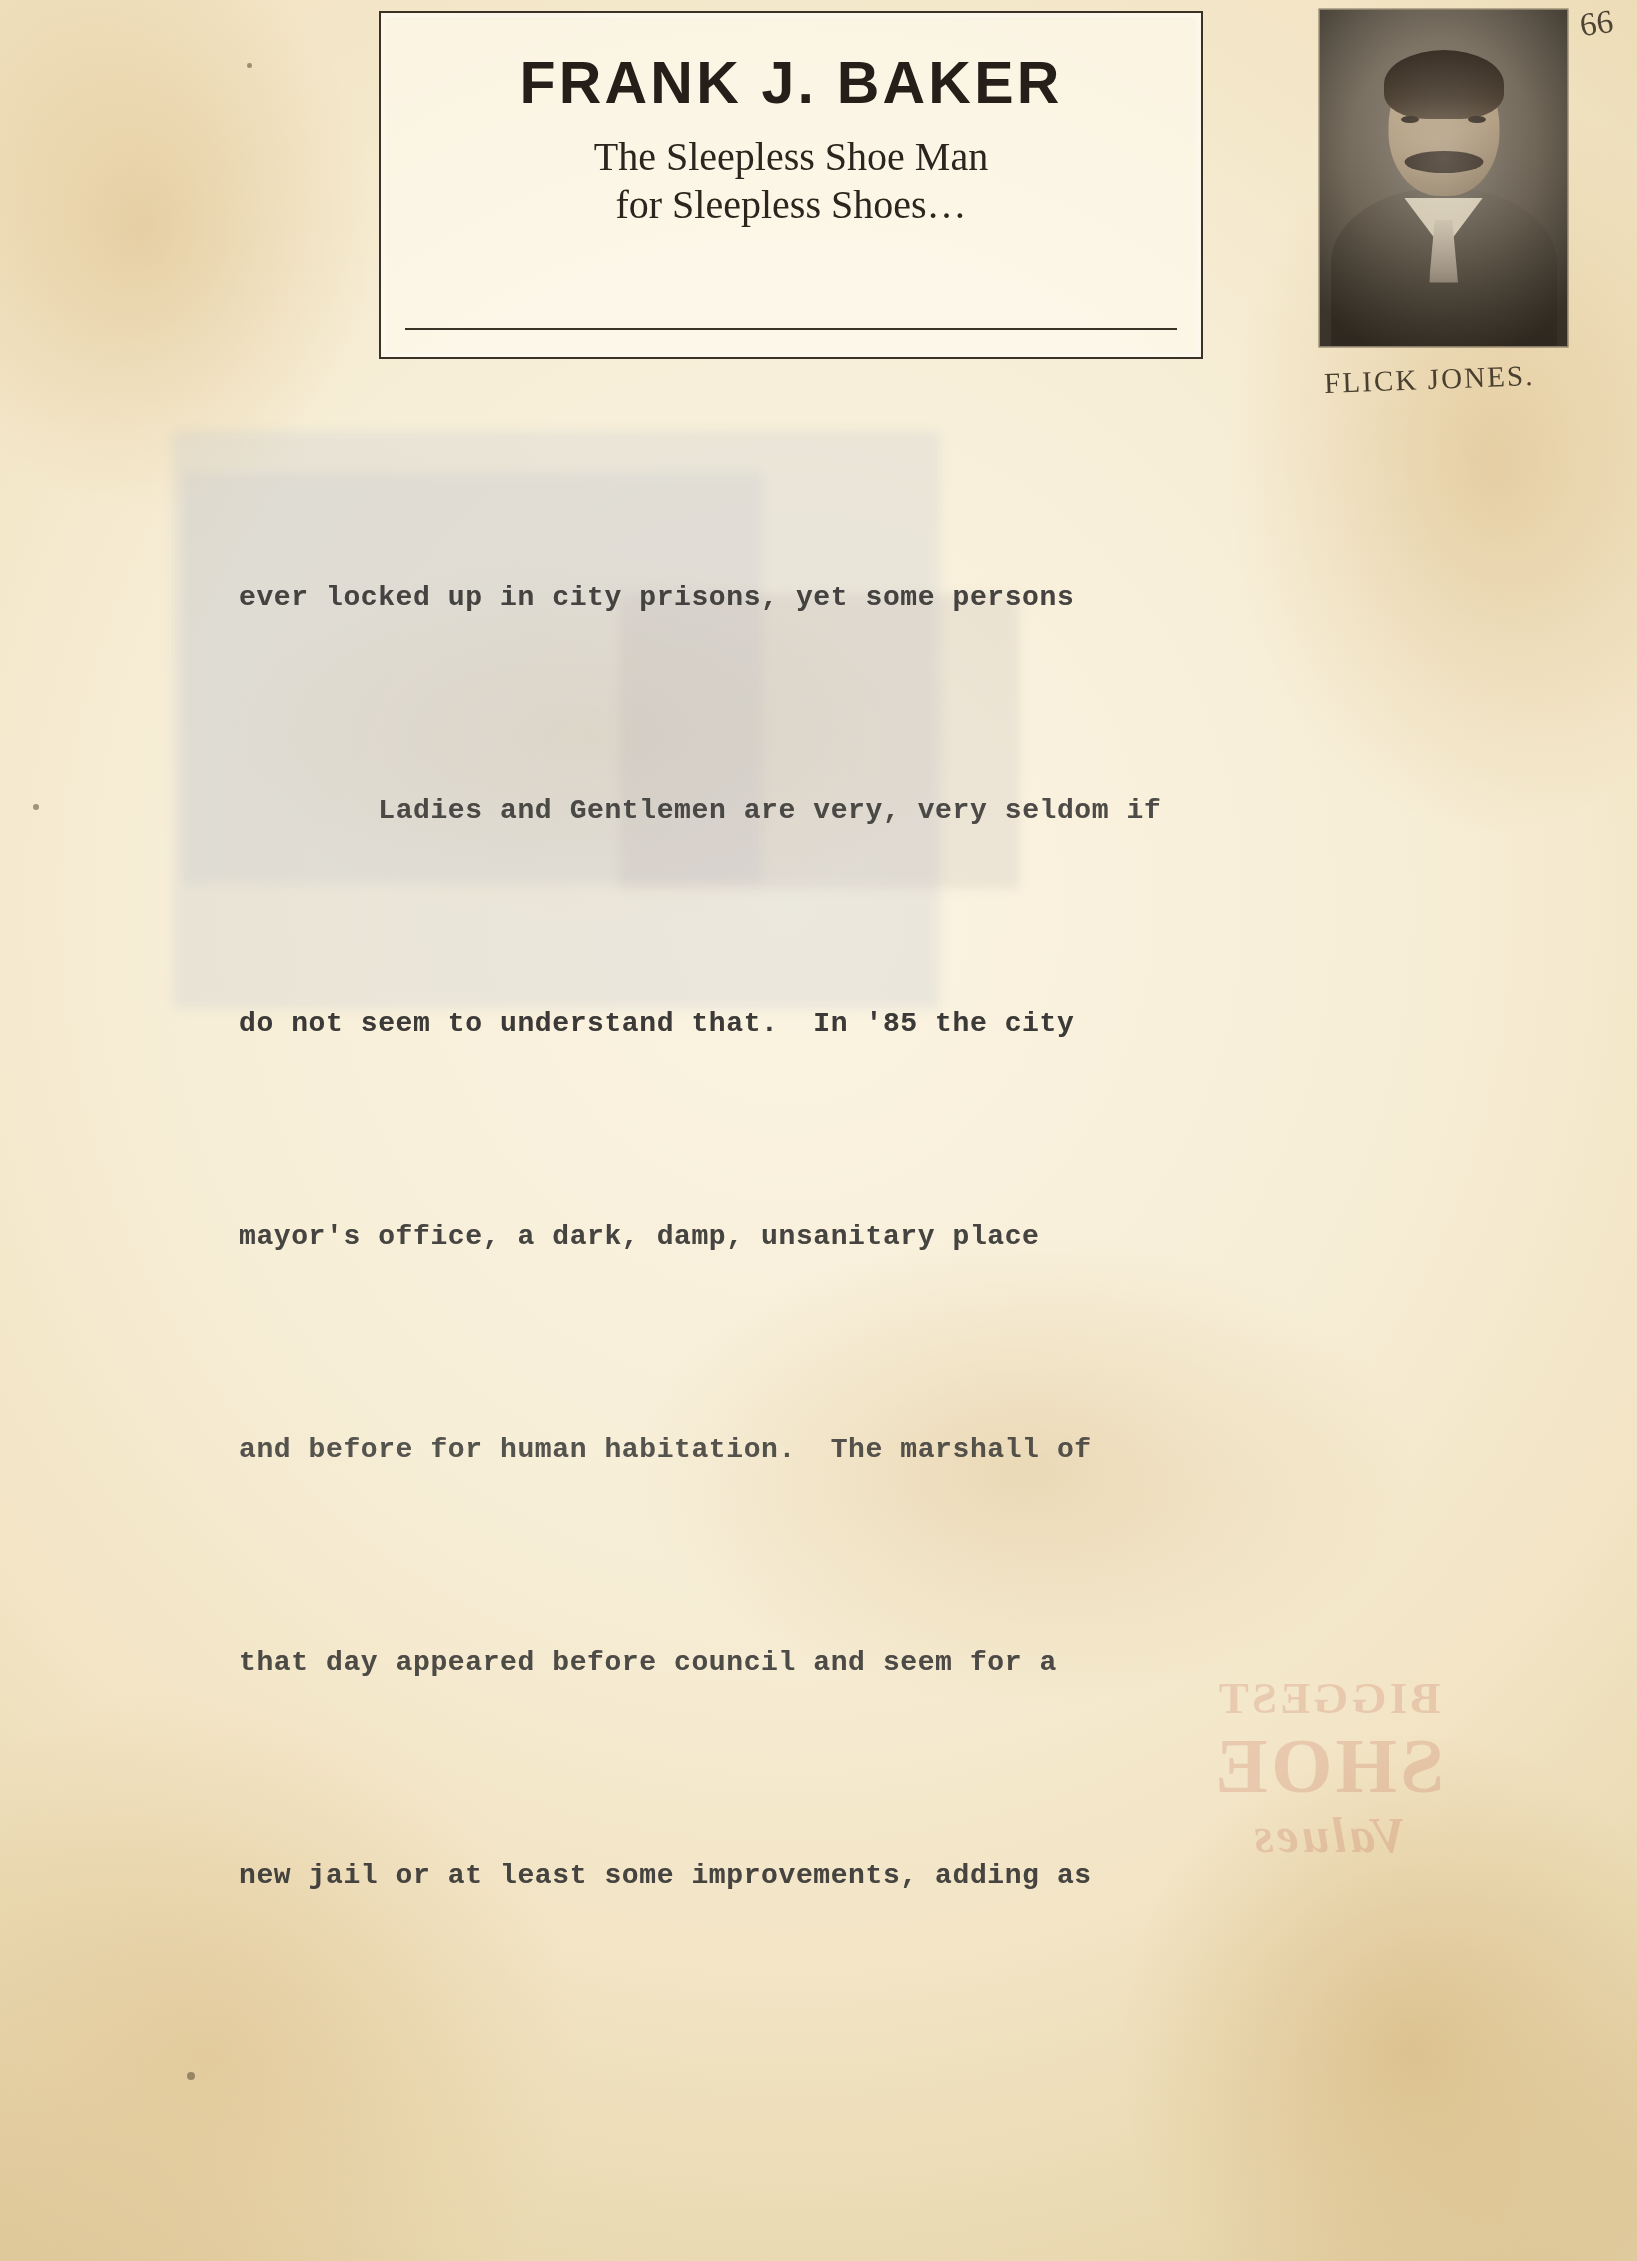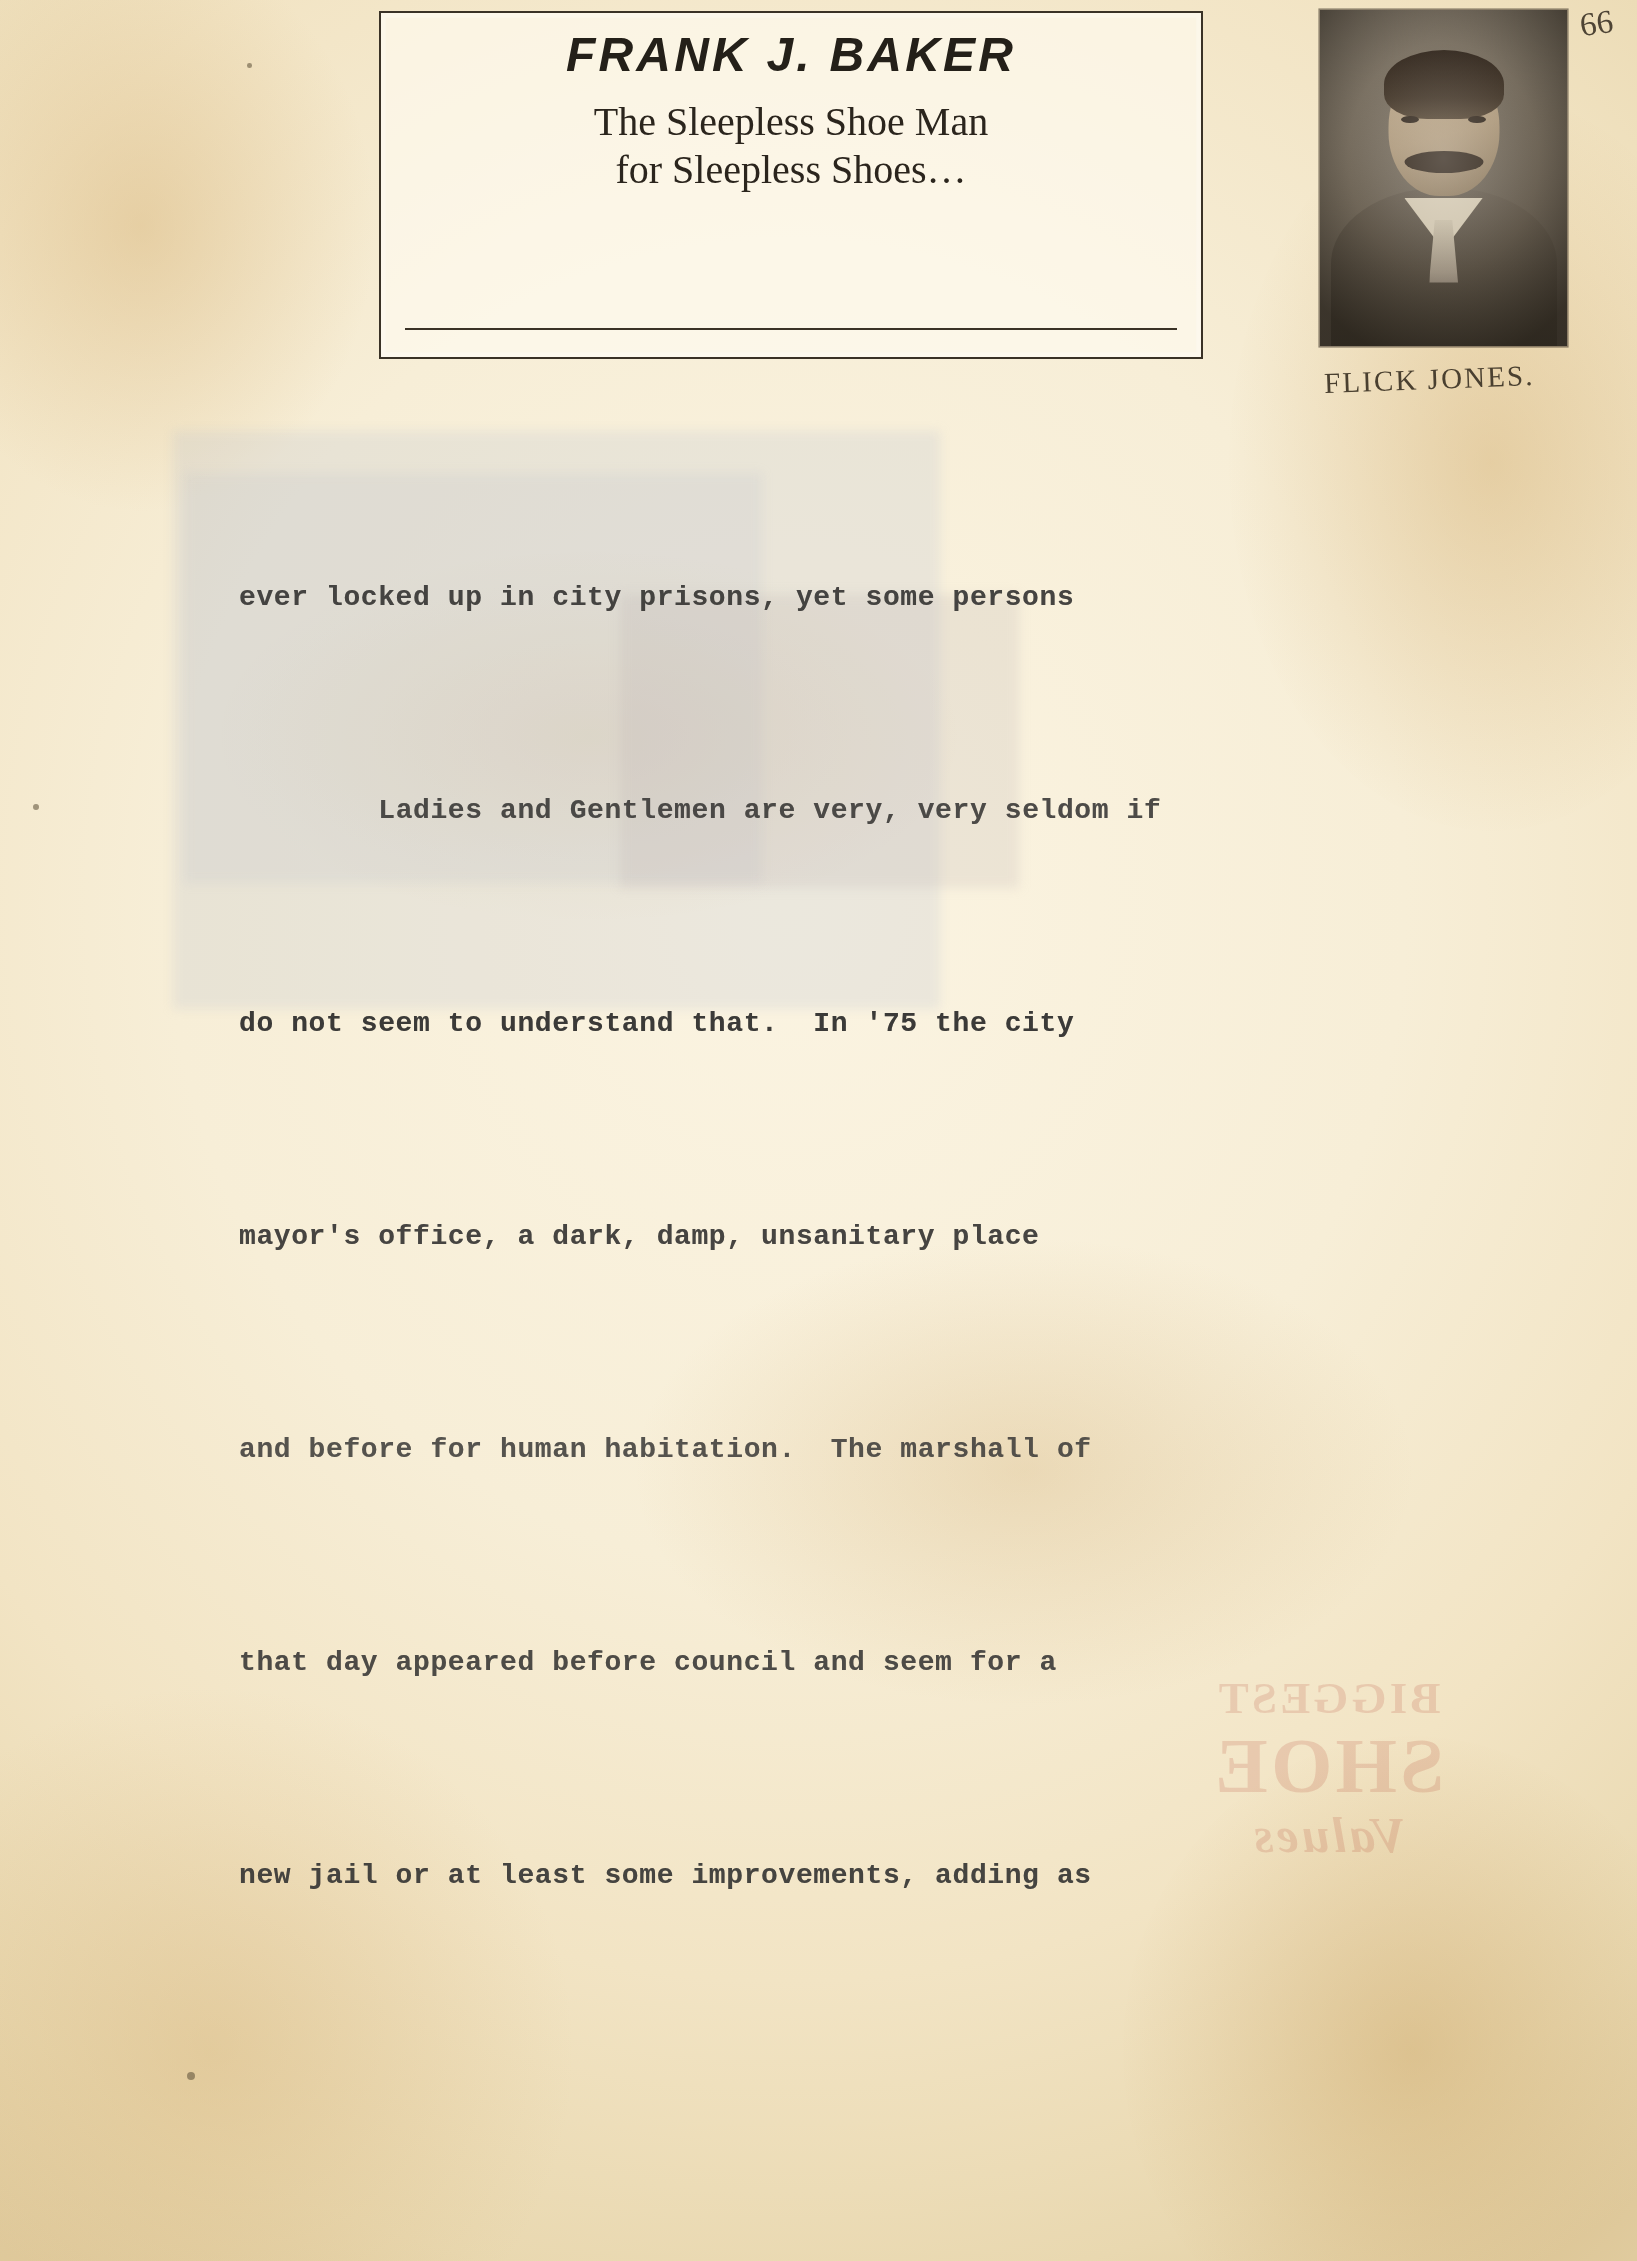"FRANK J. BAKER" .ad-title { font-size: 48px -> 59px; font-style: italic -> none; margin-top: 6px -> 28px }
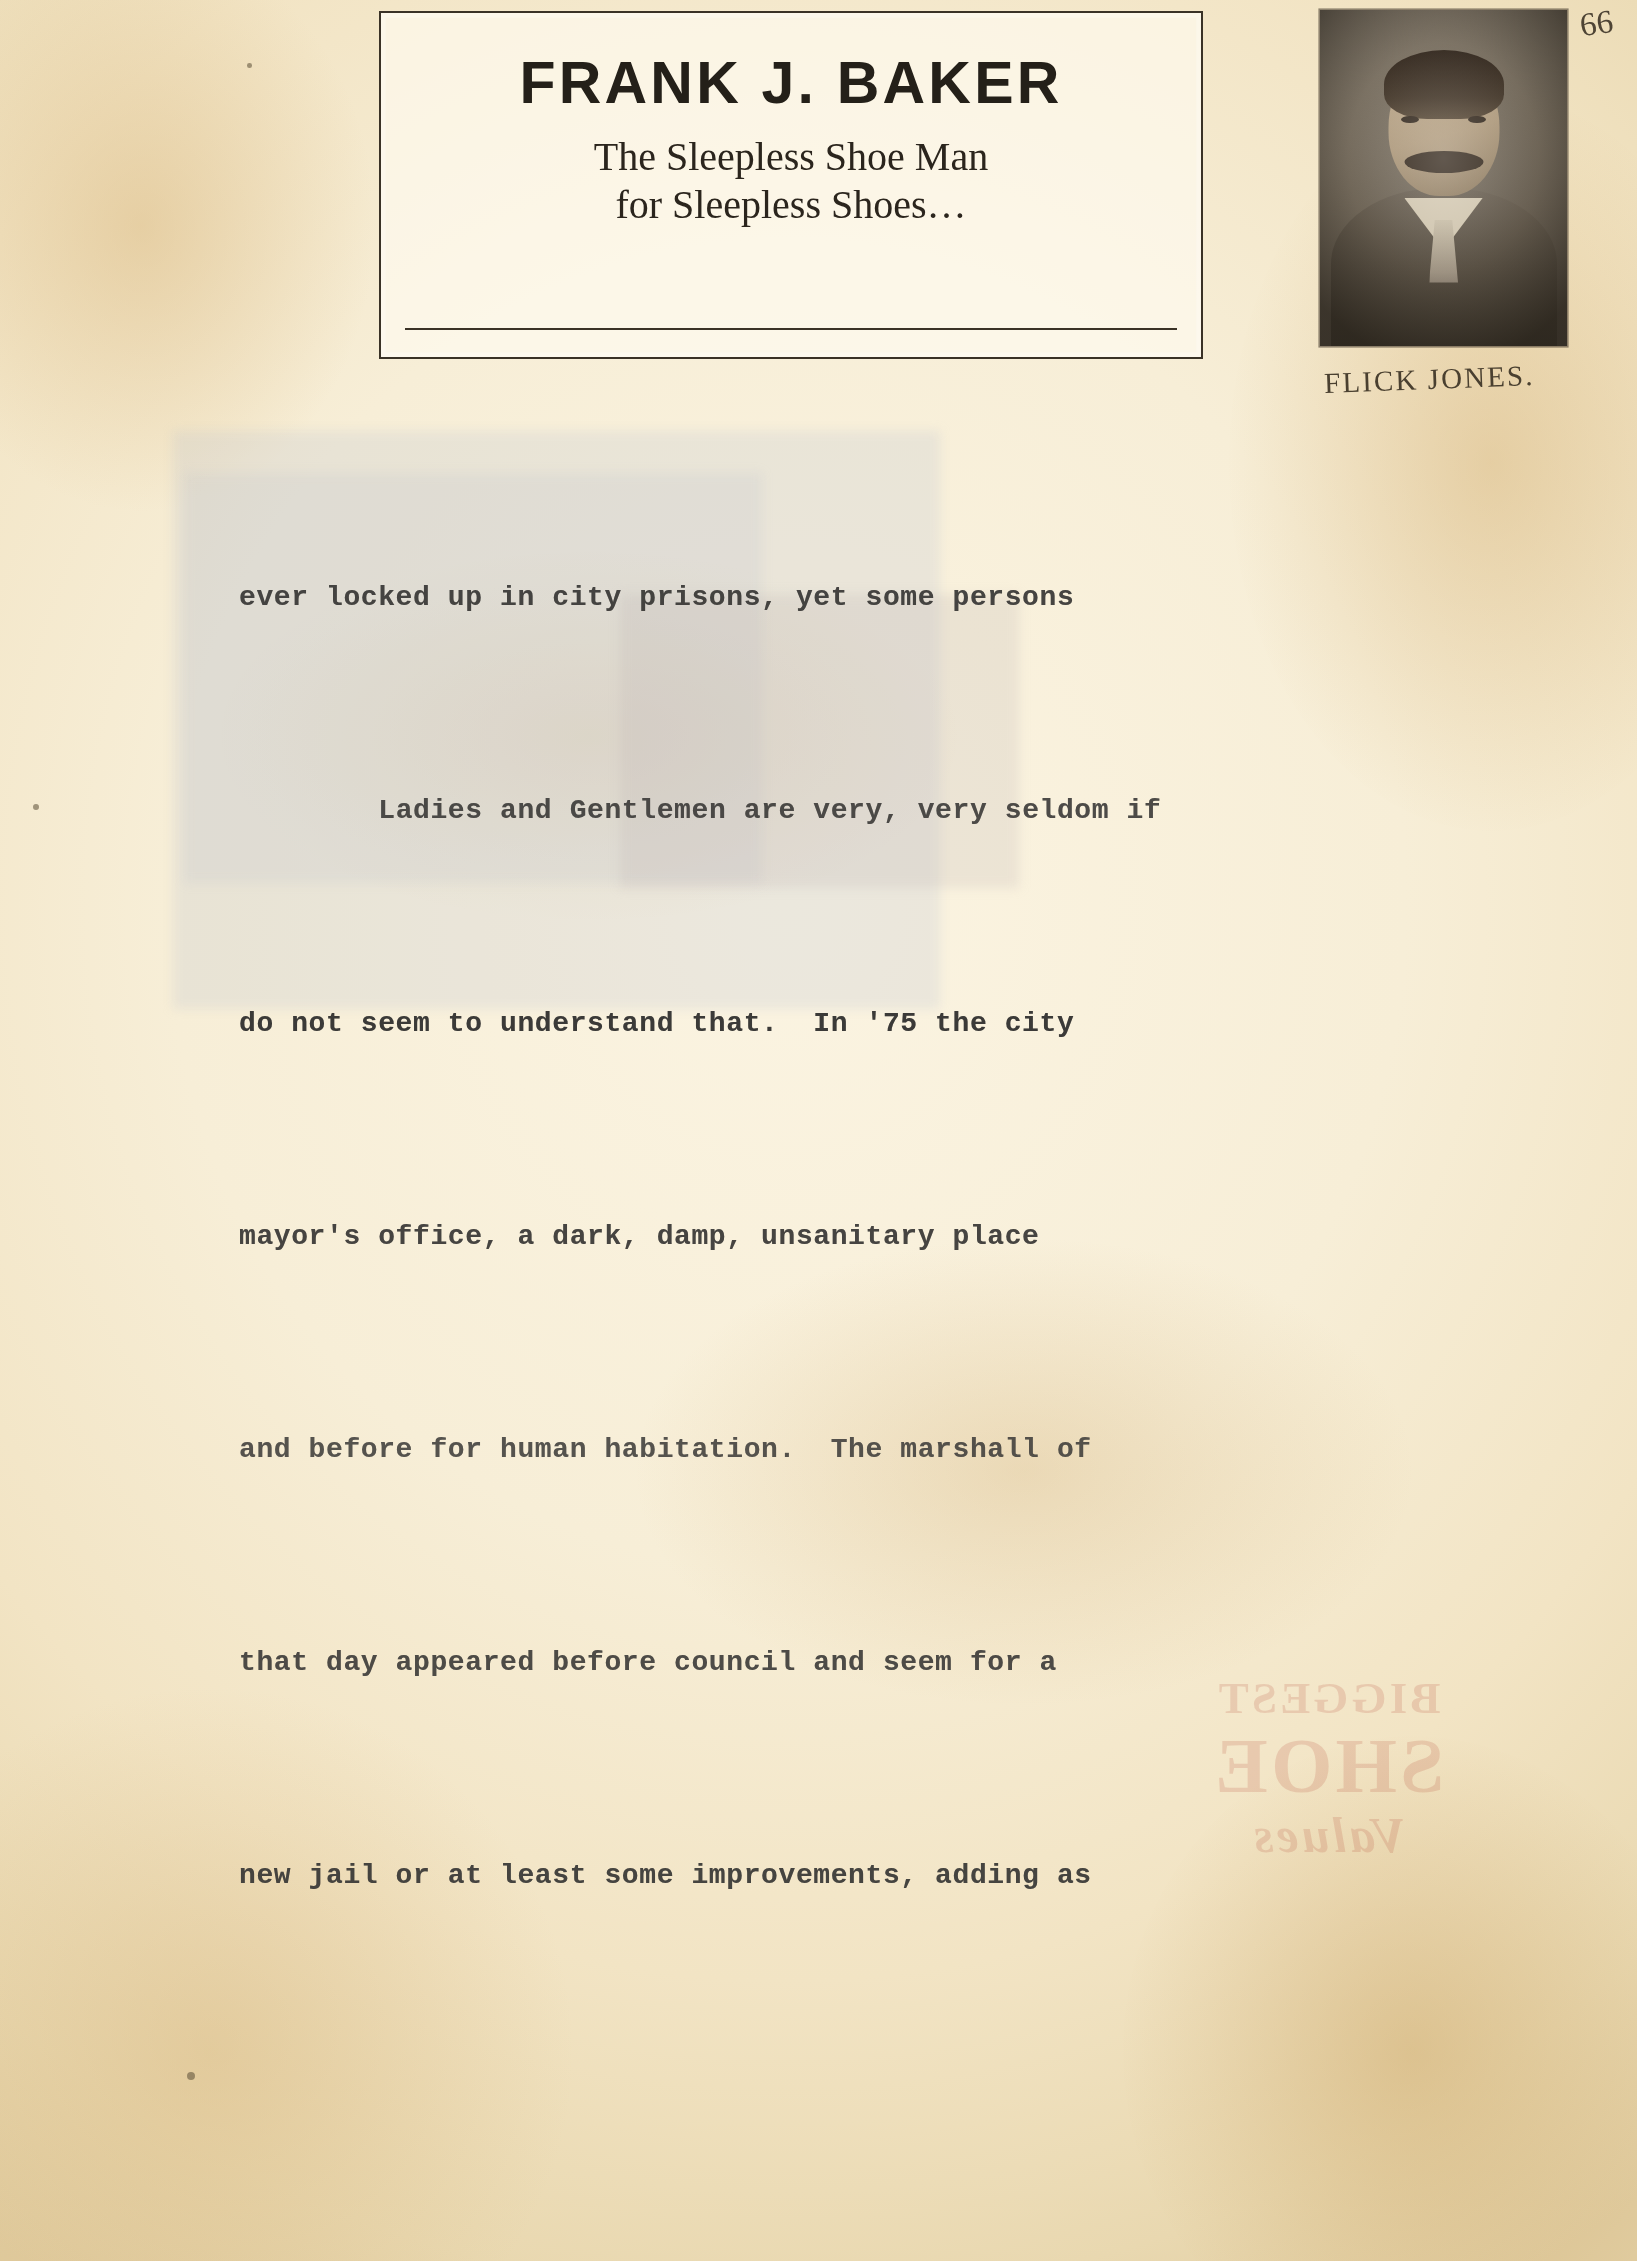"do not seem to understand" span.ln { text: '75 -> '85 }
